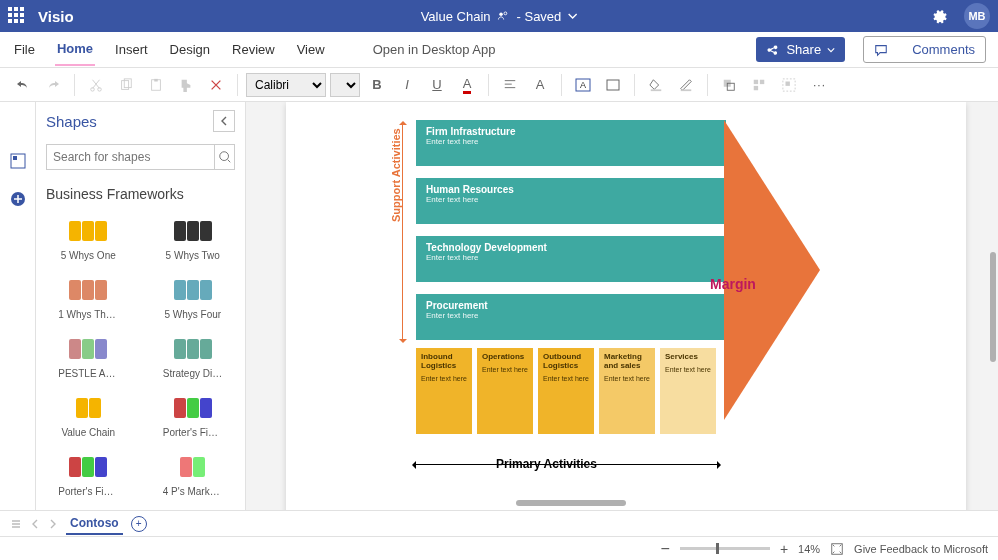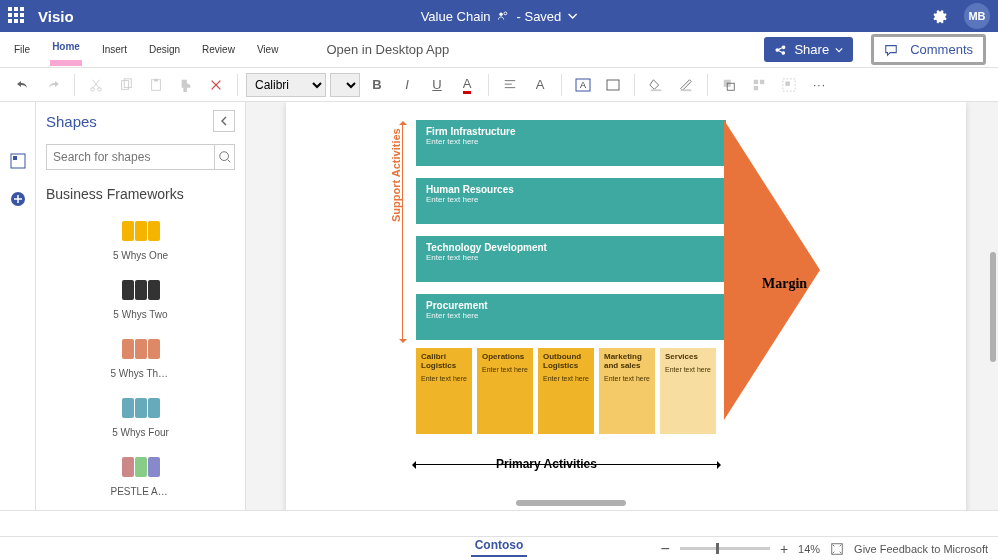"File" .tab { font-size: 10px -> 13px }
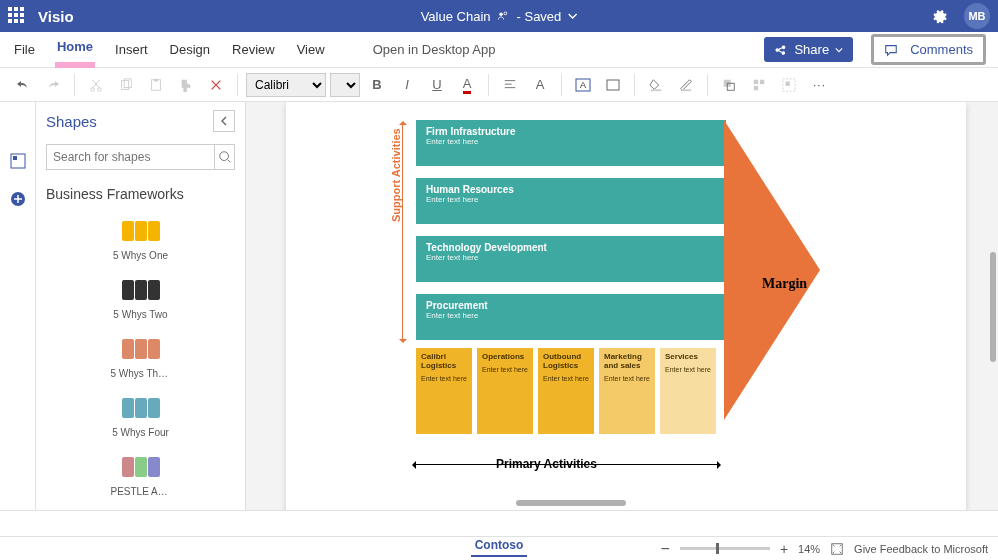"Home" .tab.active { border-bottom: 6px solid #f9a8d4 -> 2px solid #f9a8d4 }
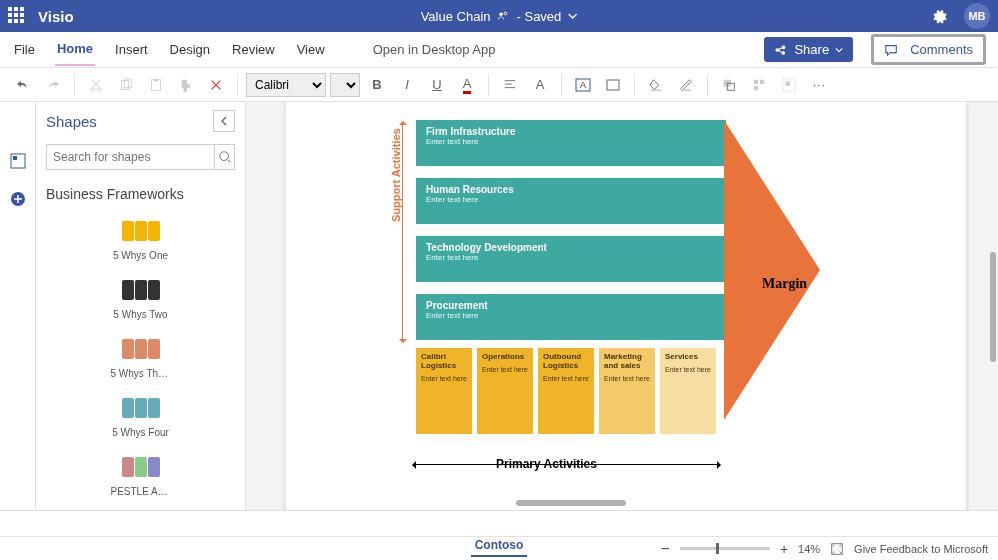"Comments" .comments-btn { border: 3px solid #a3a3a3 -> 1px solid #a3a3a3; gap: 12px -> 24px }
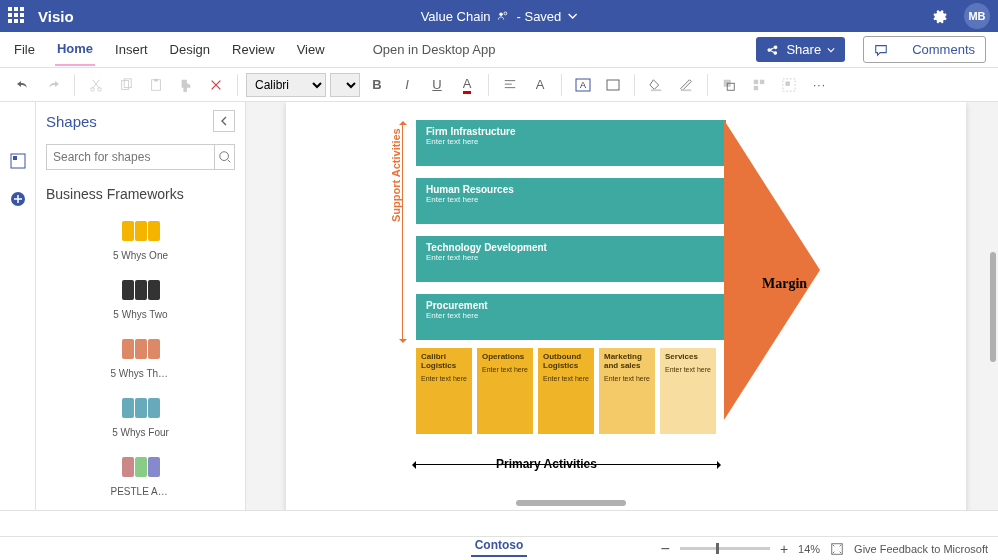"5 Whys One" .shape-grid { grid-template-columns: repeat(1,1fr) -> repeat(2,1fr) }
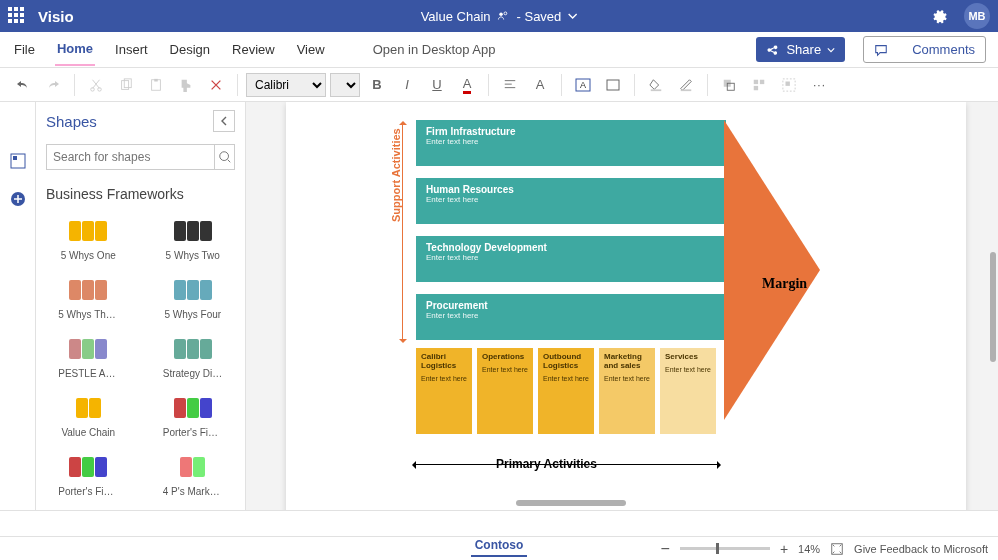"Margin" .margin-label { color: #000000 -> #be185d; font-family: Liberation Serif, serif -> none; left: 476px -> 424px }
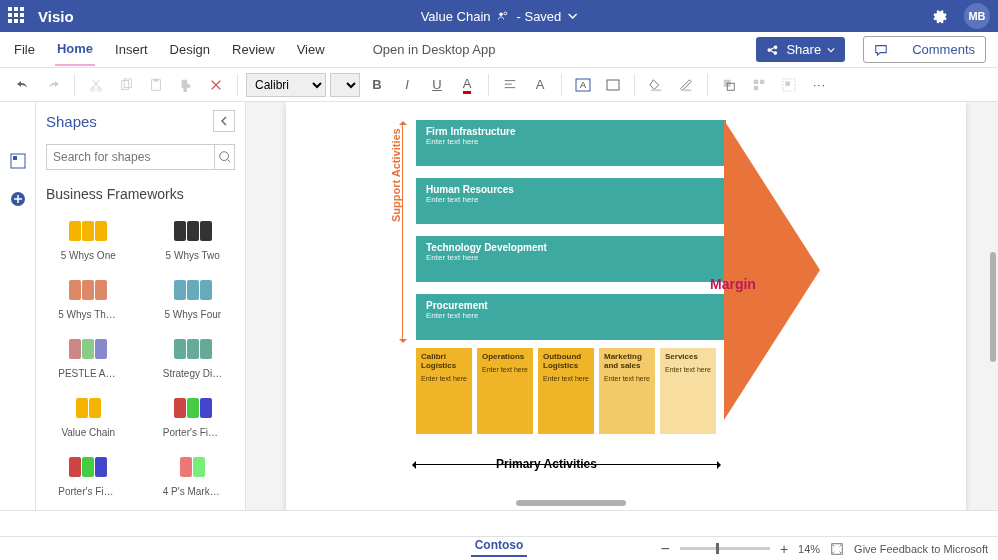"5 Whys Three" div.shape-label { text: 5 -> 1 }
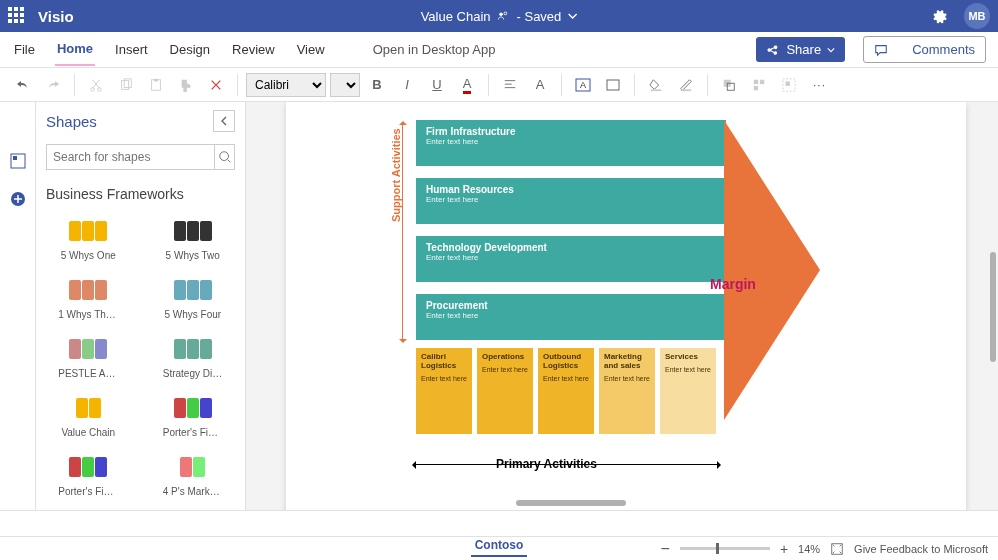"Calibri Logistics" div.pb-title { text: Calibri -> Inbound }
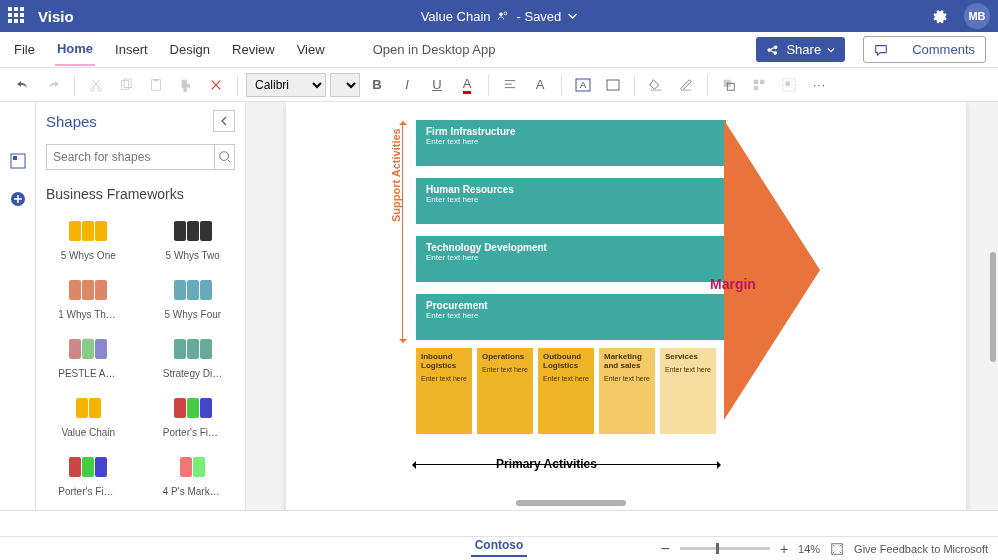"Contoso" .tabstrip { flex-direction: column -> none }
